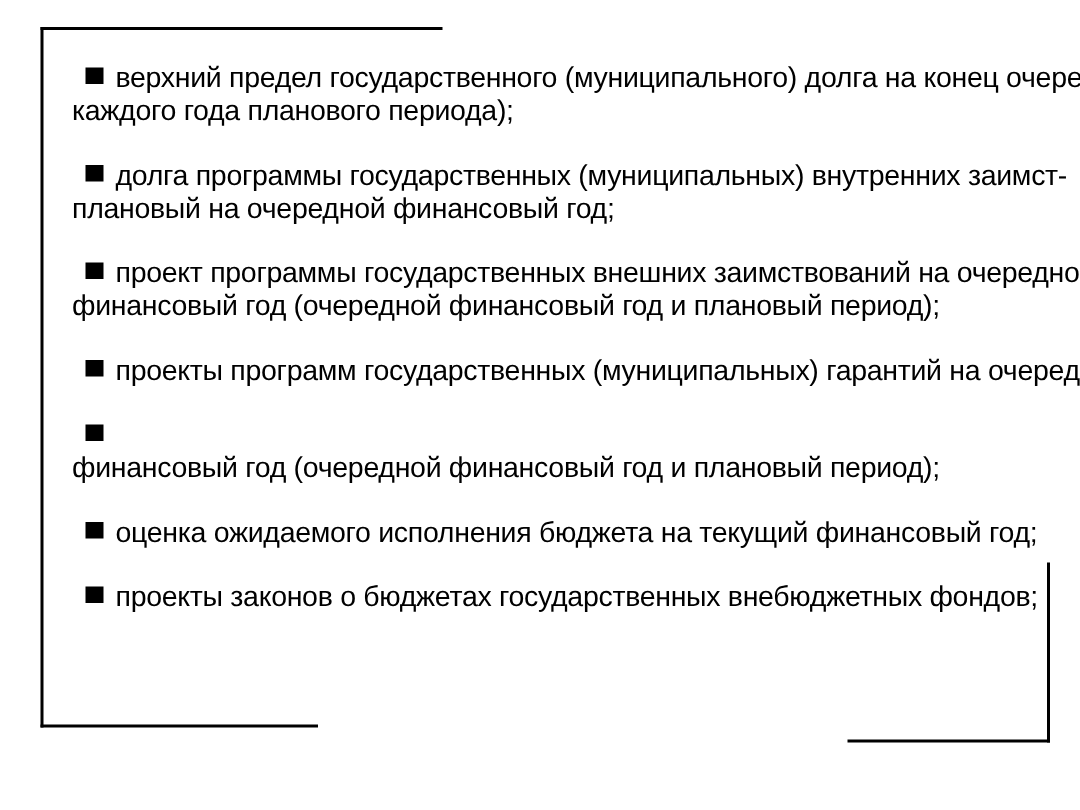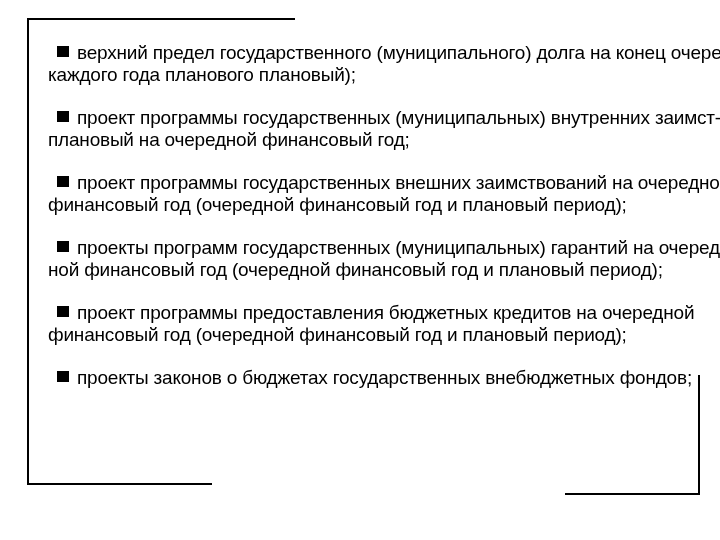"каждого года планового плановый);" div.cont-line { text: плановый -> периода }
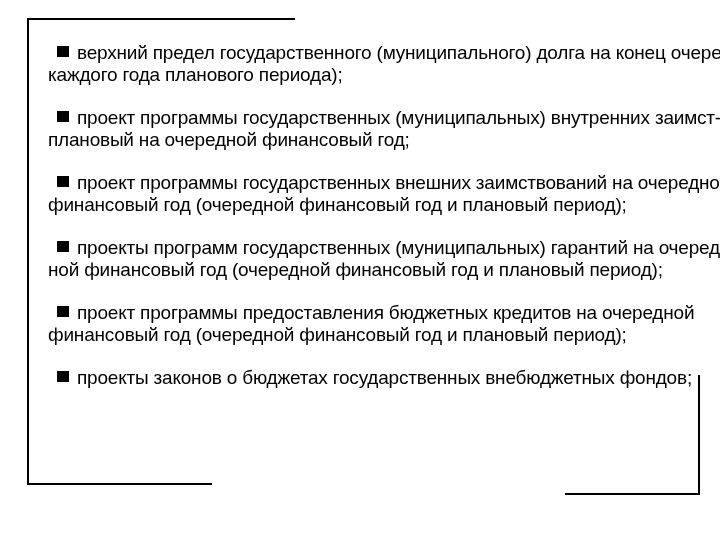"проект программы государственных" span { text: проект -> долга }
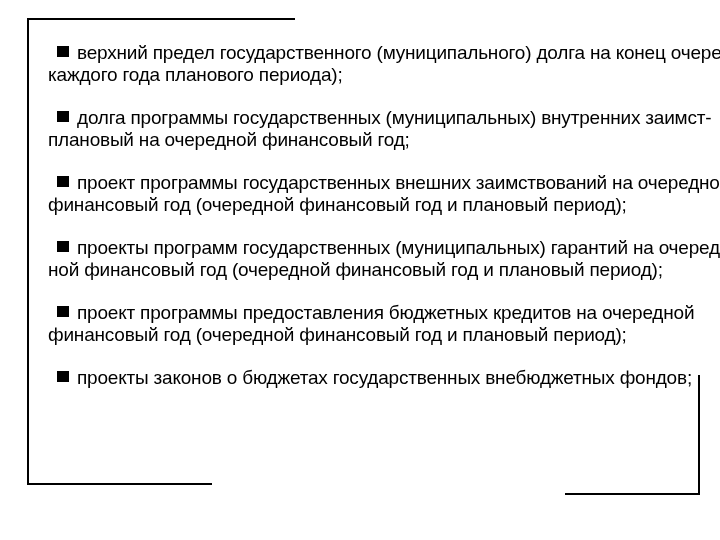"ной финансовый год (очередной финансовый" div.cont-line { html: <div>ной финансовый год (очередной финансовый год и плановый период);</div> -> none }
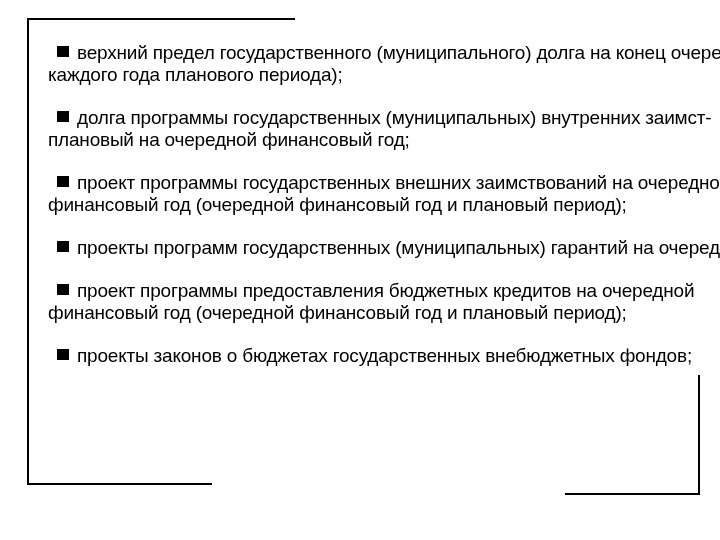"проект программы предоставления" span { html: <span>проект программы предоставления бюджетных кредитов на очередной</span> -> none }
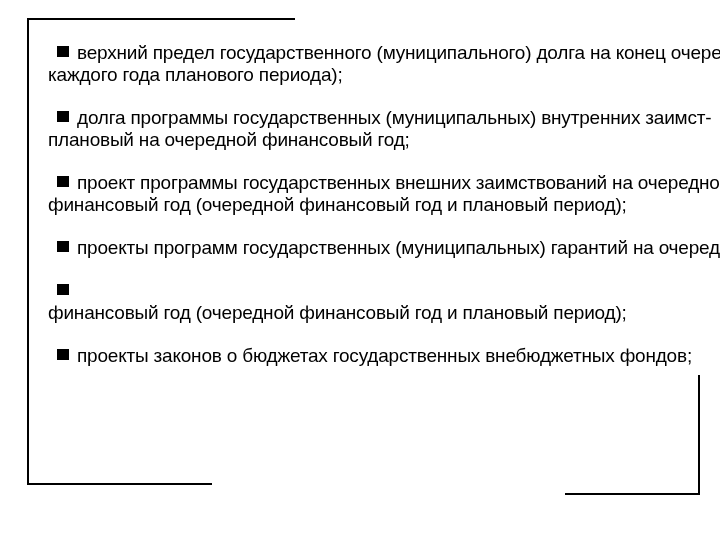"оценка ожидаемого исполнения бюджета на" div.item { html: none -> <div> <div> <span></span><span>оценка ожидаемого исполнения бюджета на текущий финансовый год;</span> </div> </div> }
